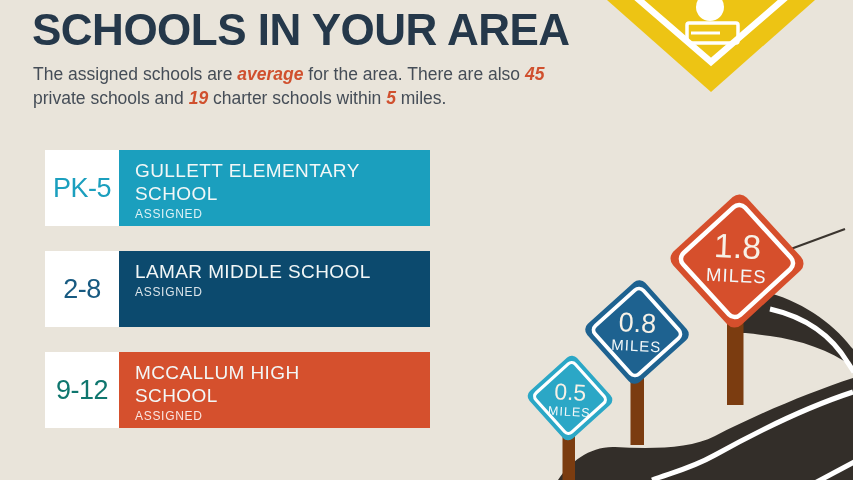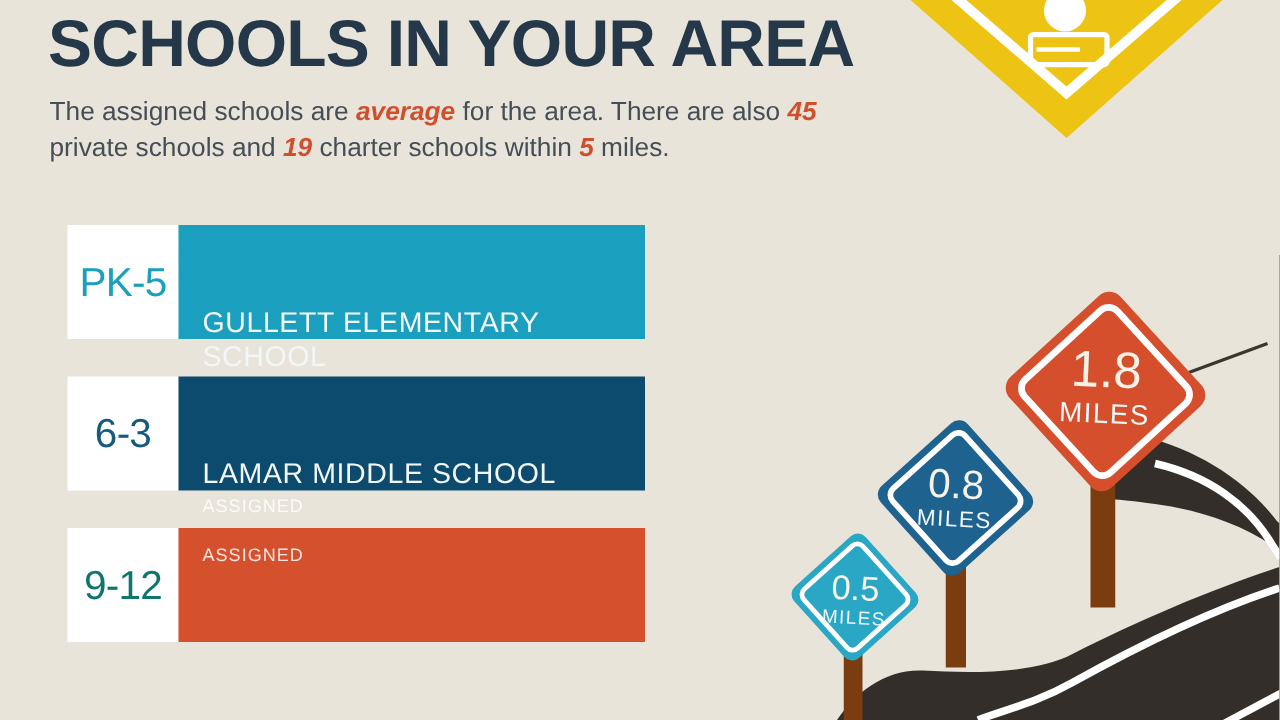"GULLETT ELEMENTARY SCHOOL" .school-name { margin-top: 45px -> none }
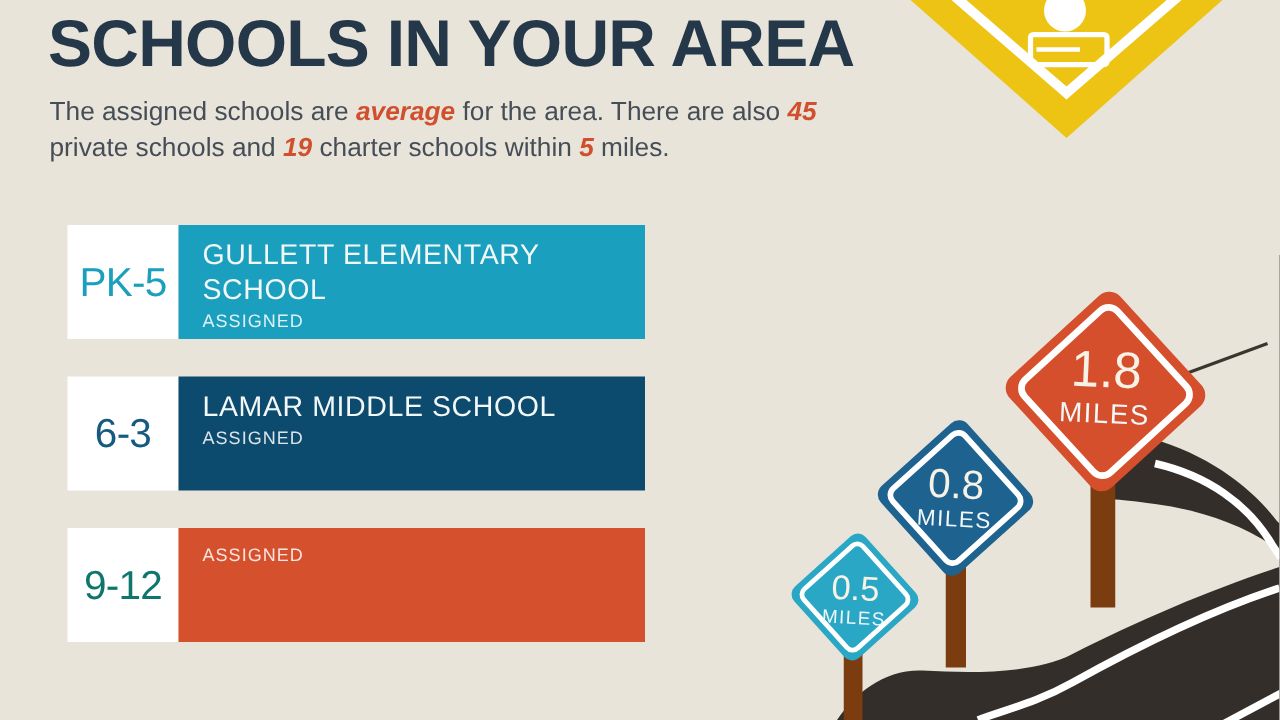"6-3" div.grade-box { text: 6-3 -> 2-8 }
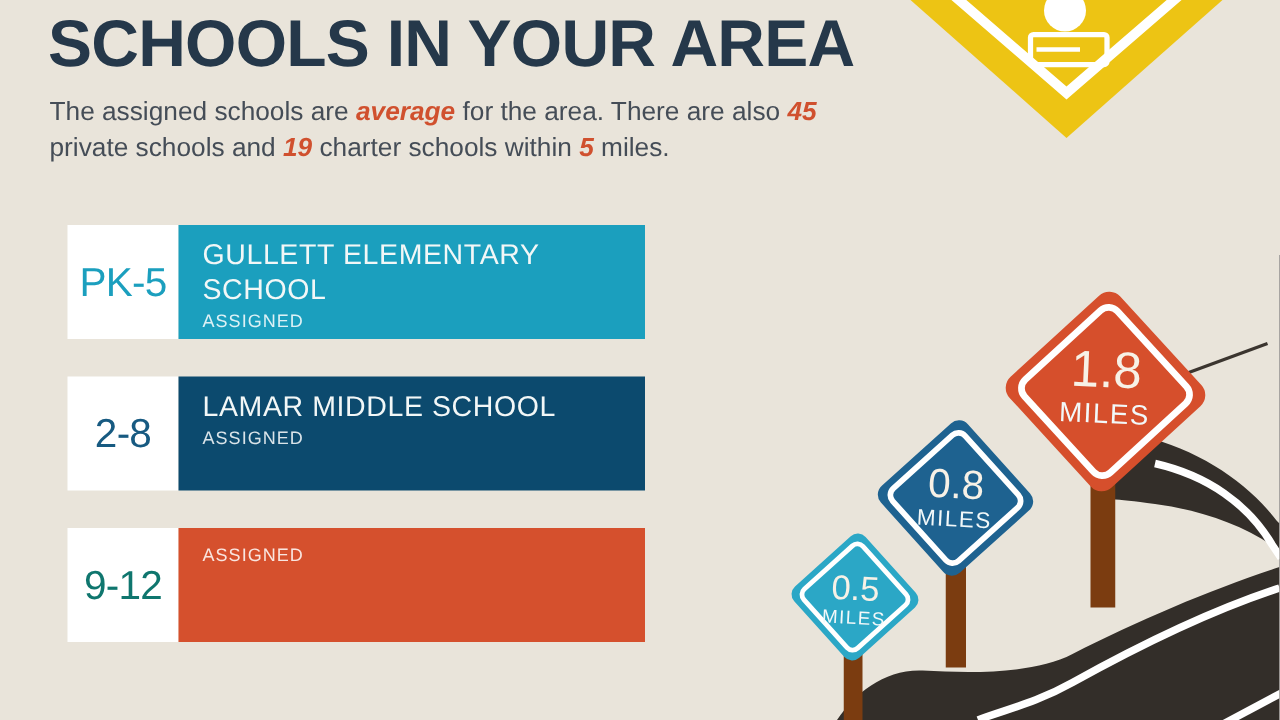"MCCALLUM HIGH SCHOOL" div.school-name { html: none -> <div>MCCALLUM HIGH SCHOOL</div> }
